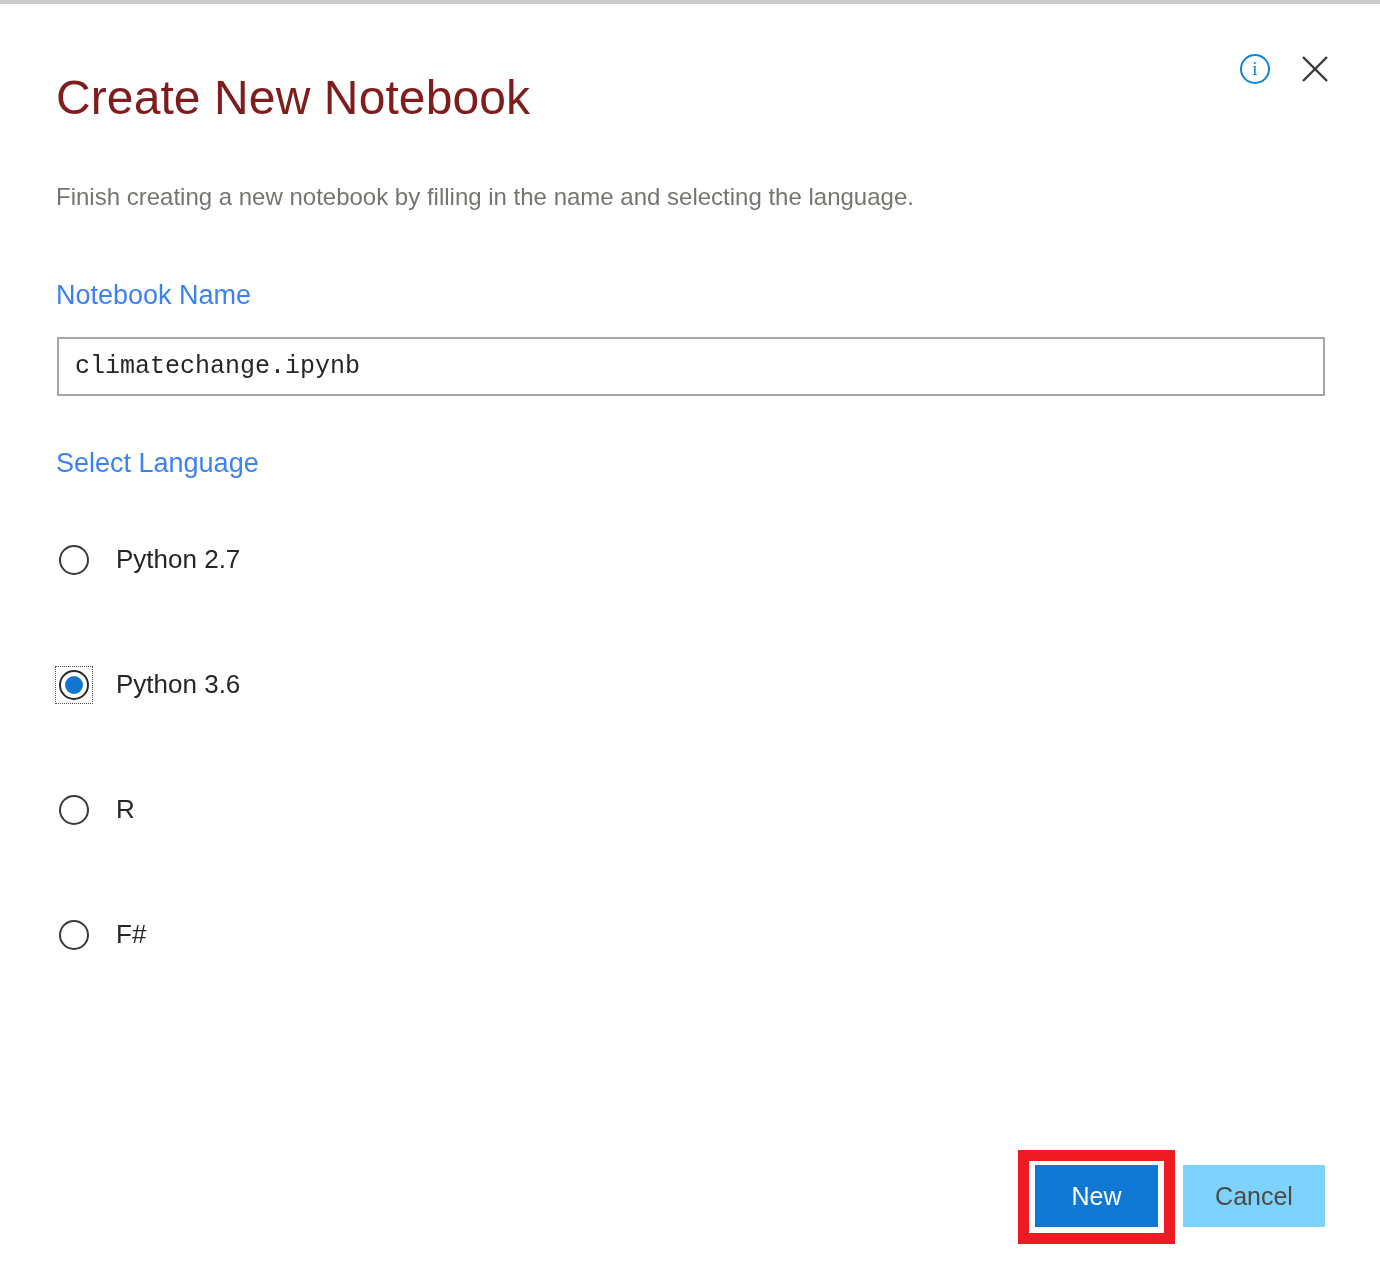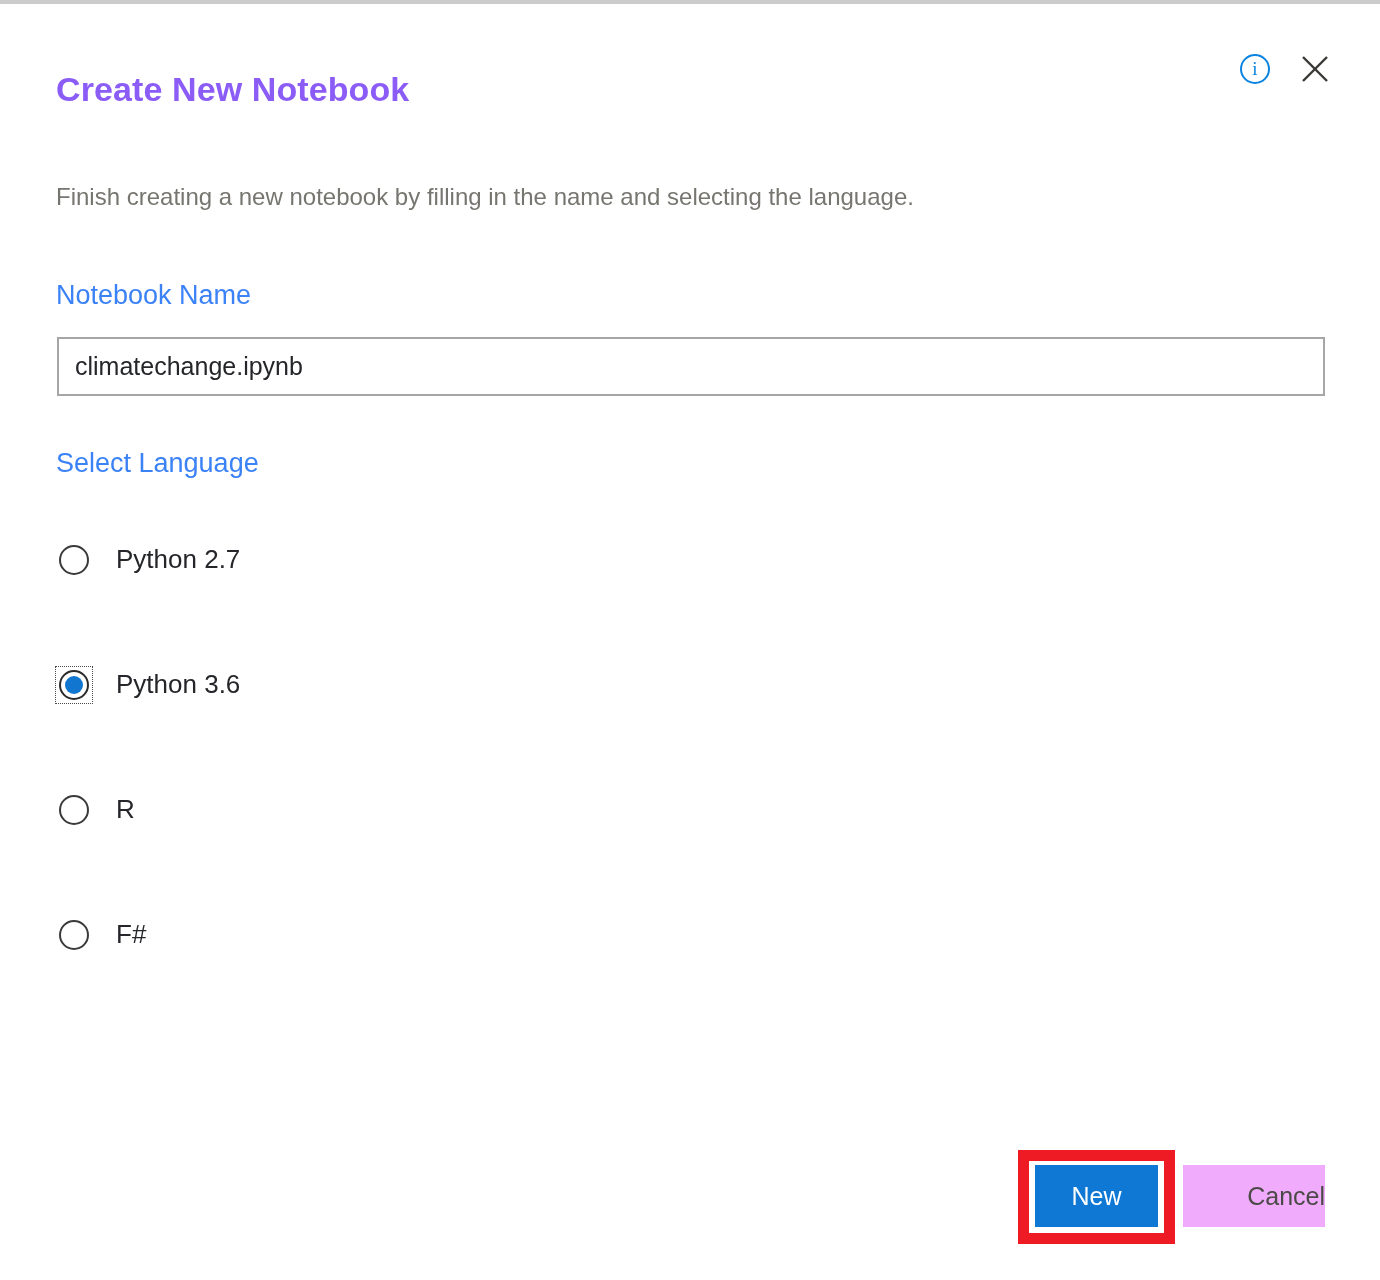"Create New Notebook" .page-title { color: #8b5cf6 -> #7f1d1d; font-size: 34px -> 48px; font-weight: 700 -> 400 }
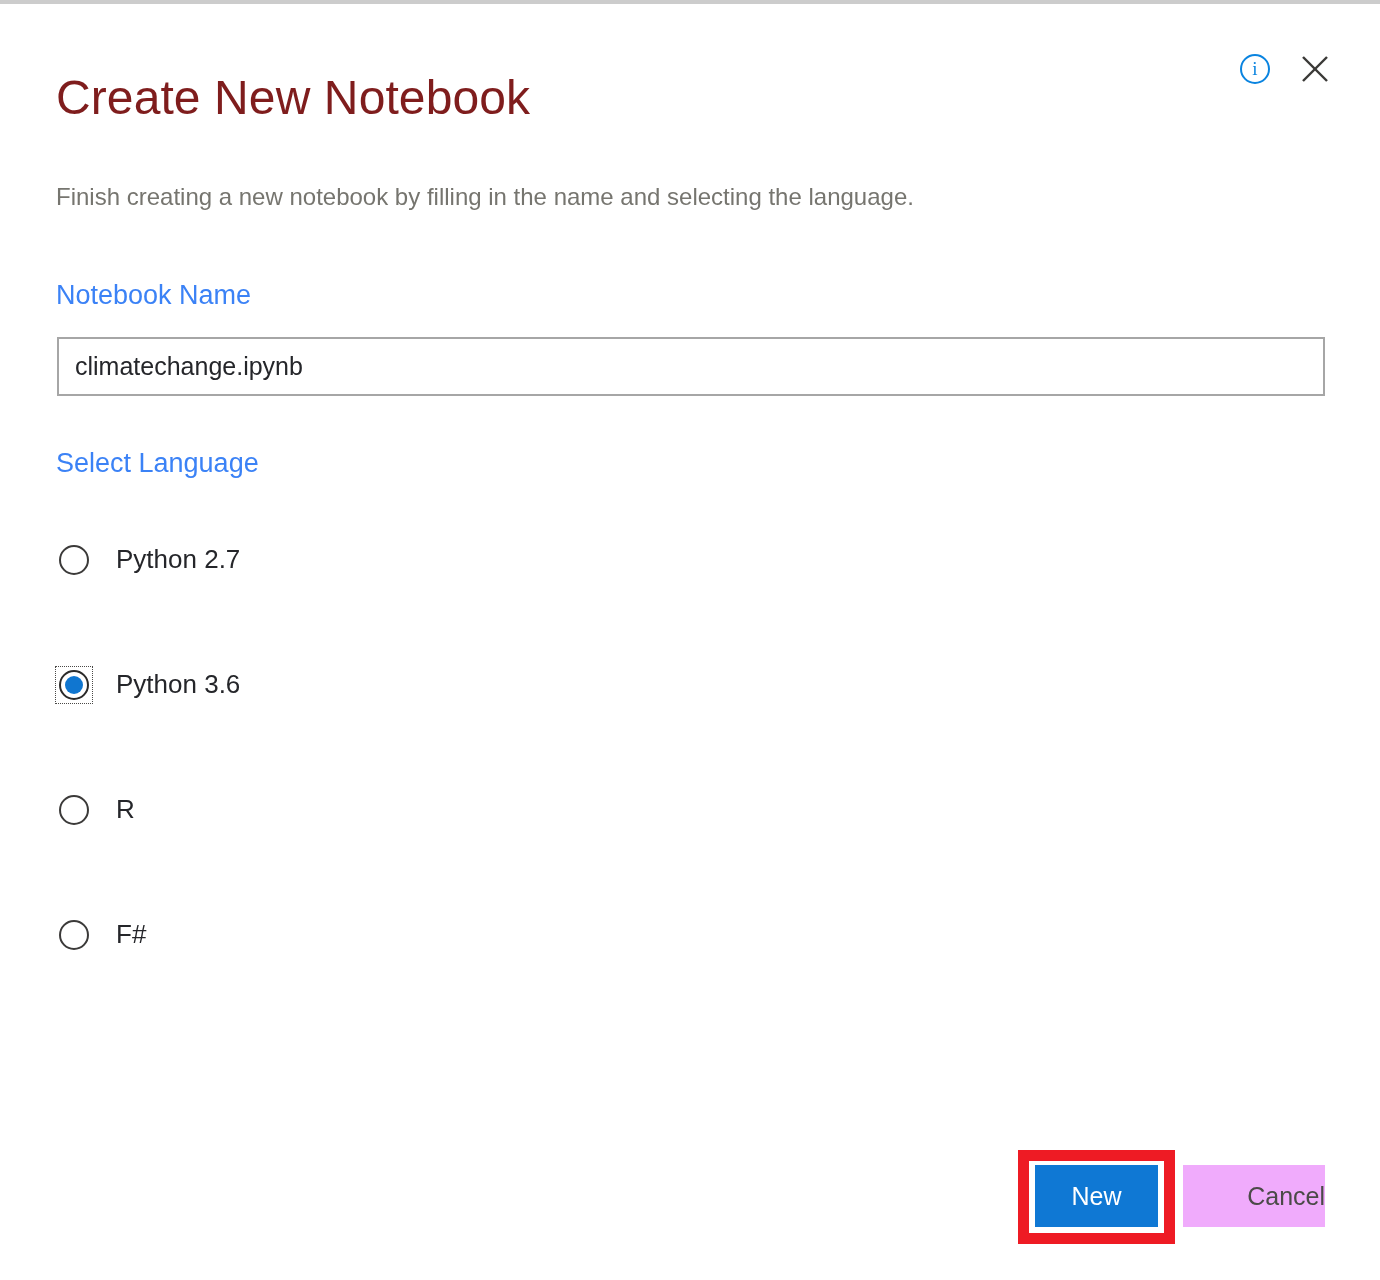"climatechange.ipynb" .name-input { font-family: Liberation Sans, sans-serif -> Liberation Mono, monospace }
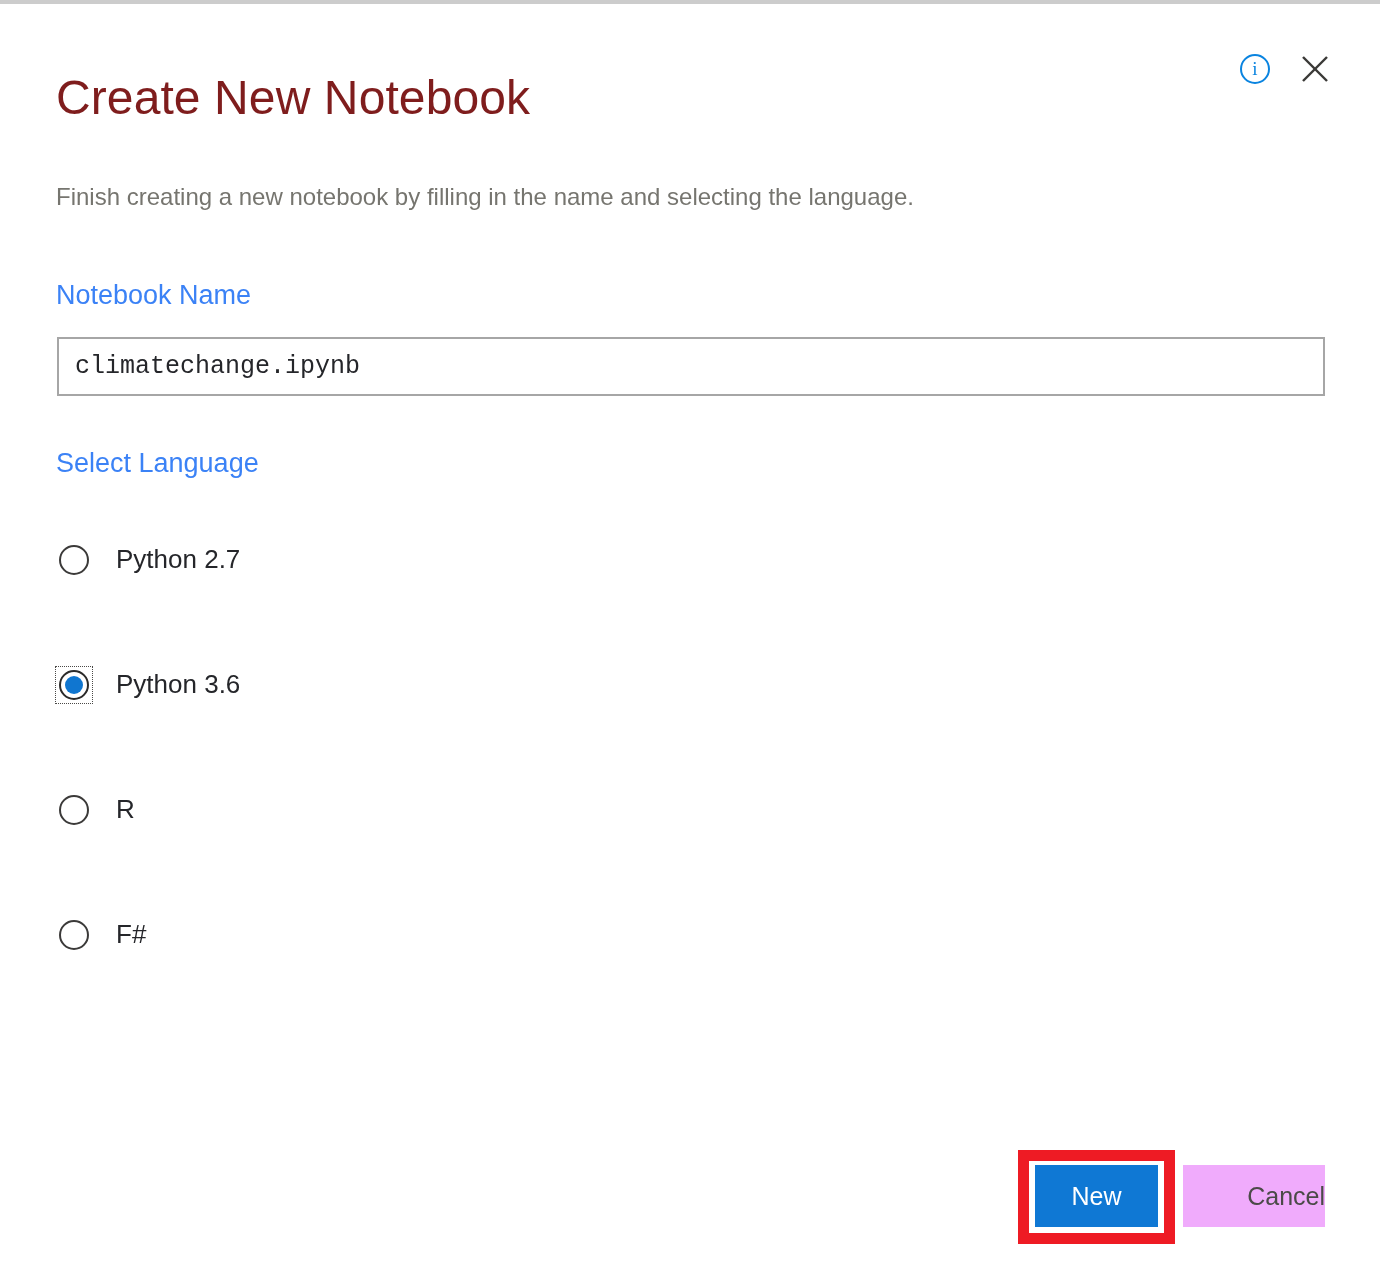"Cancel" .btn-cancel { background: #f0abfc -> #7dd3fc; text-align: right -> none }
